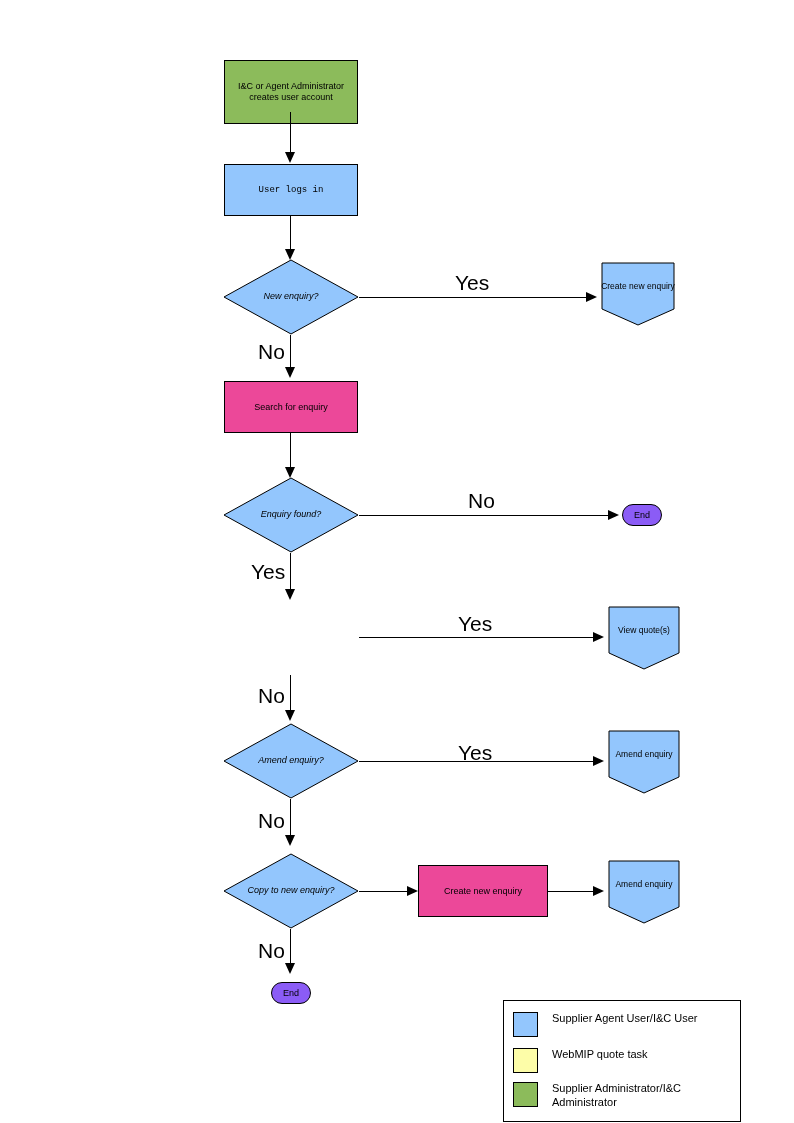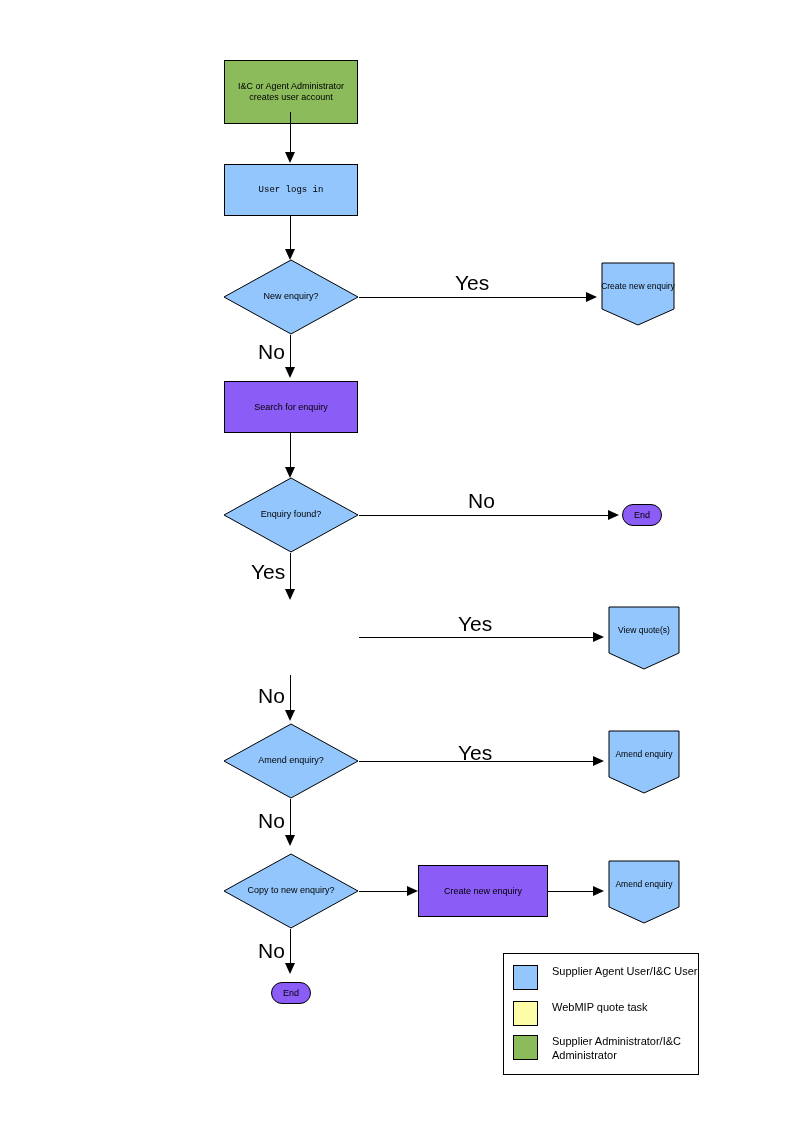"New enquiry?" .diamond-wrap { font-style: none -> italic }
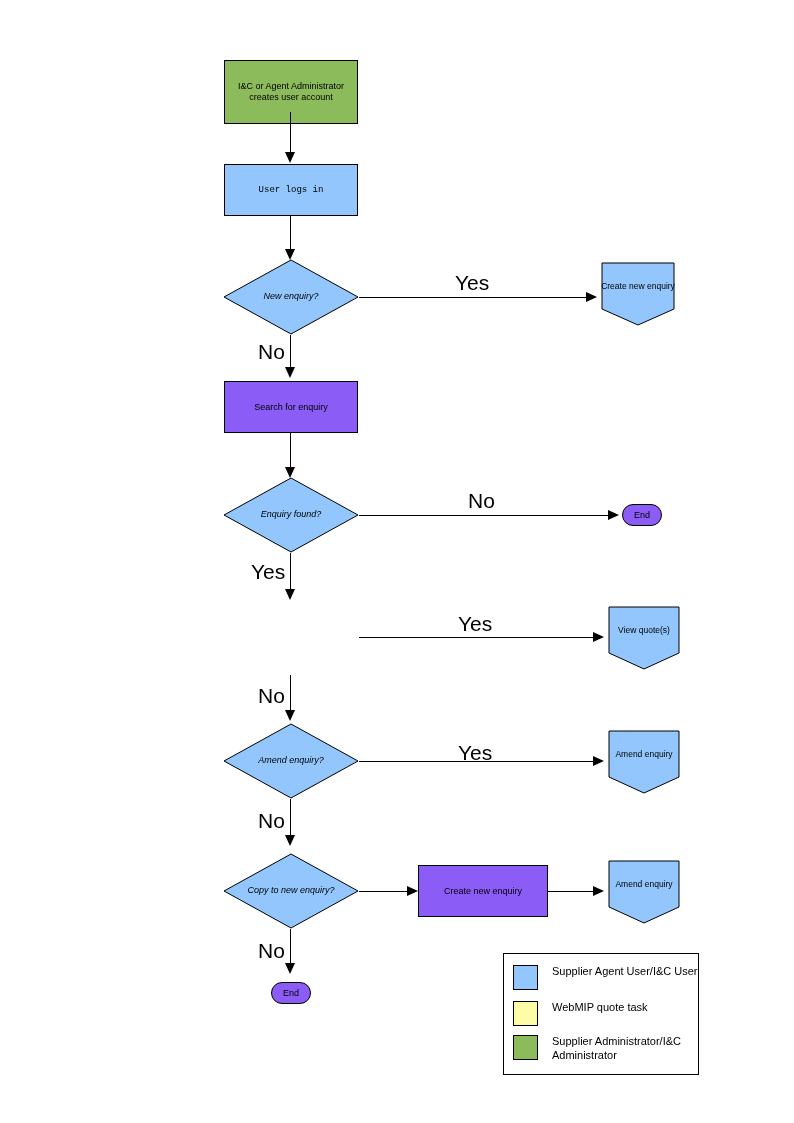"Search for enquiry" .fill-yellow { background: #8b5cf6 -> #ec4899 }
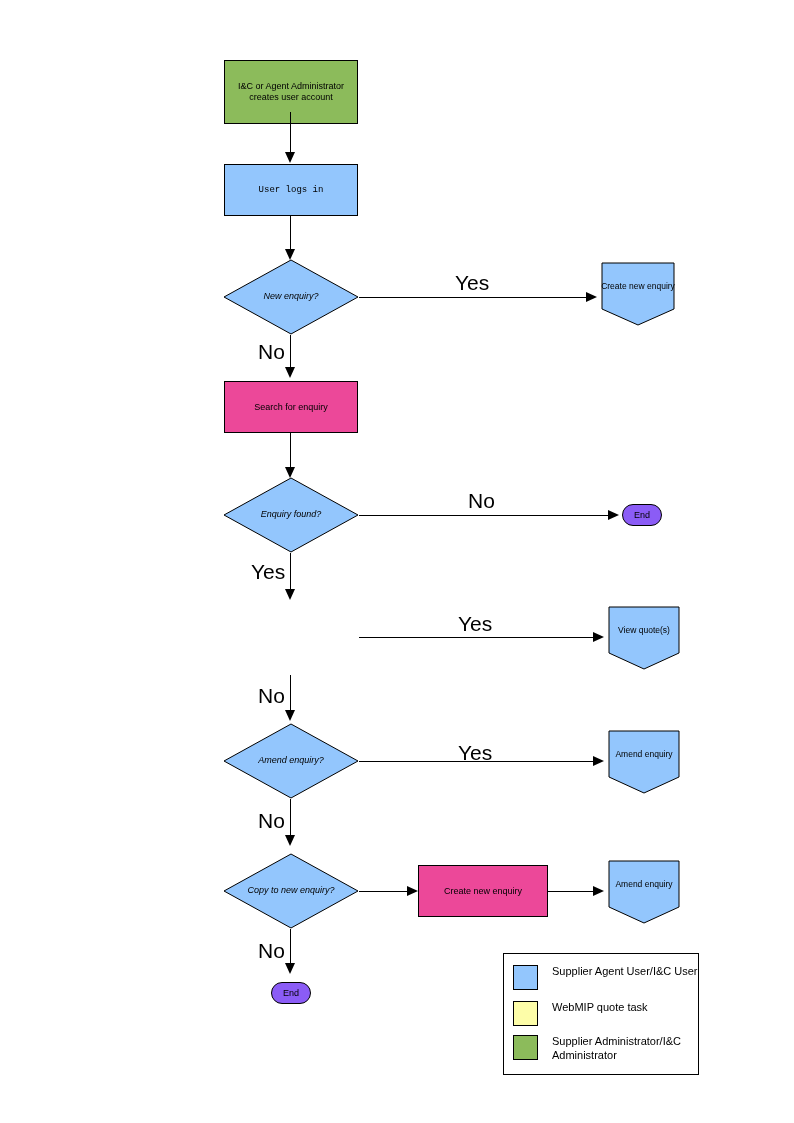"Supplier Agent User/I&C User" div { top: 953px -> 1000px; width: 196px -> 238px }
